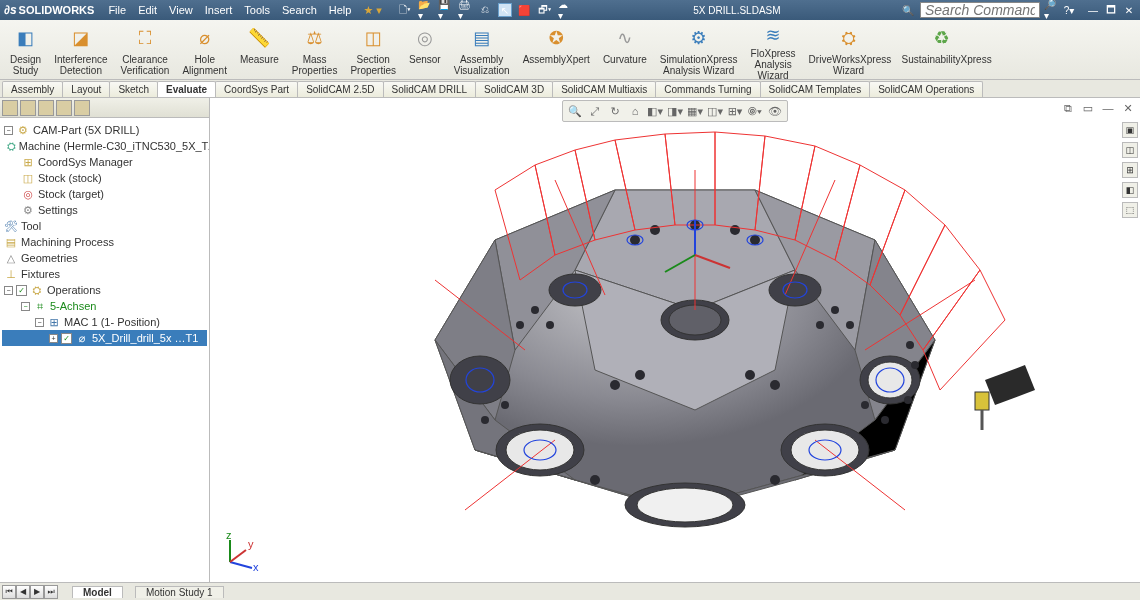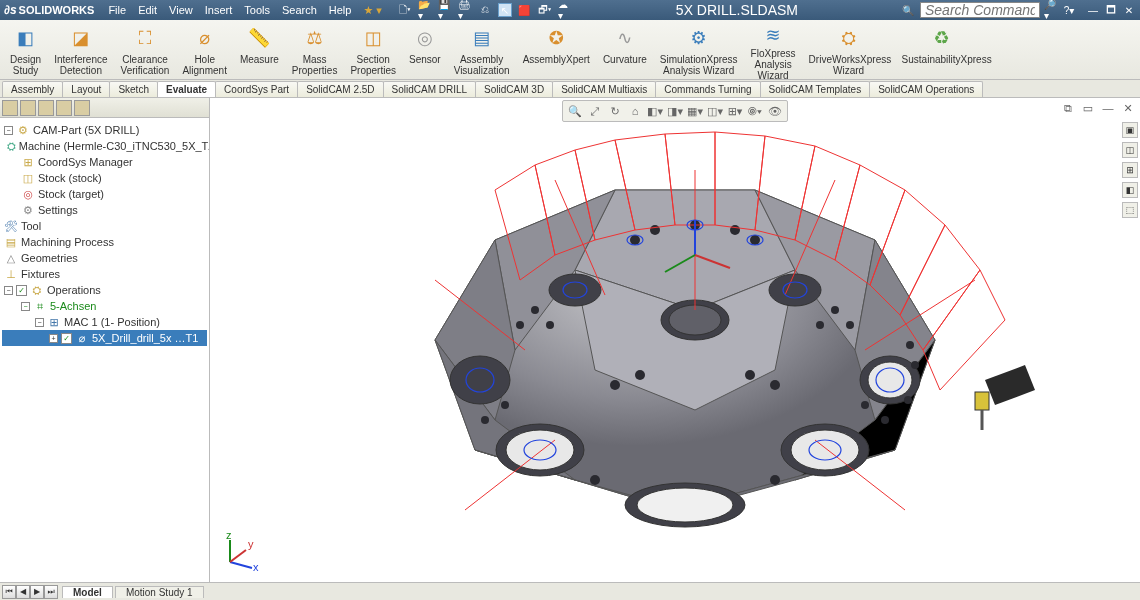"5X DRILL.SLDASM" .title-center { font-size: 14px -> 10px }
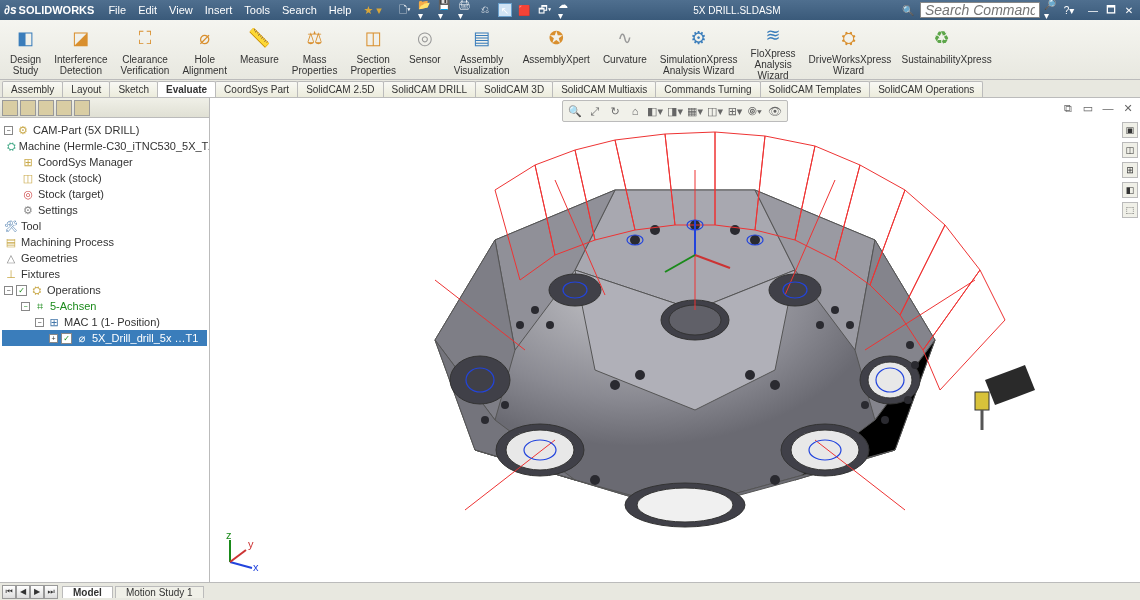"Model" .btab { margin-left: 2px -> 12px }
